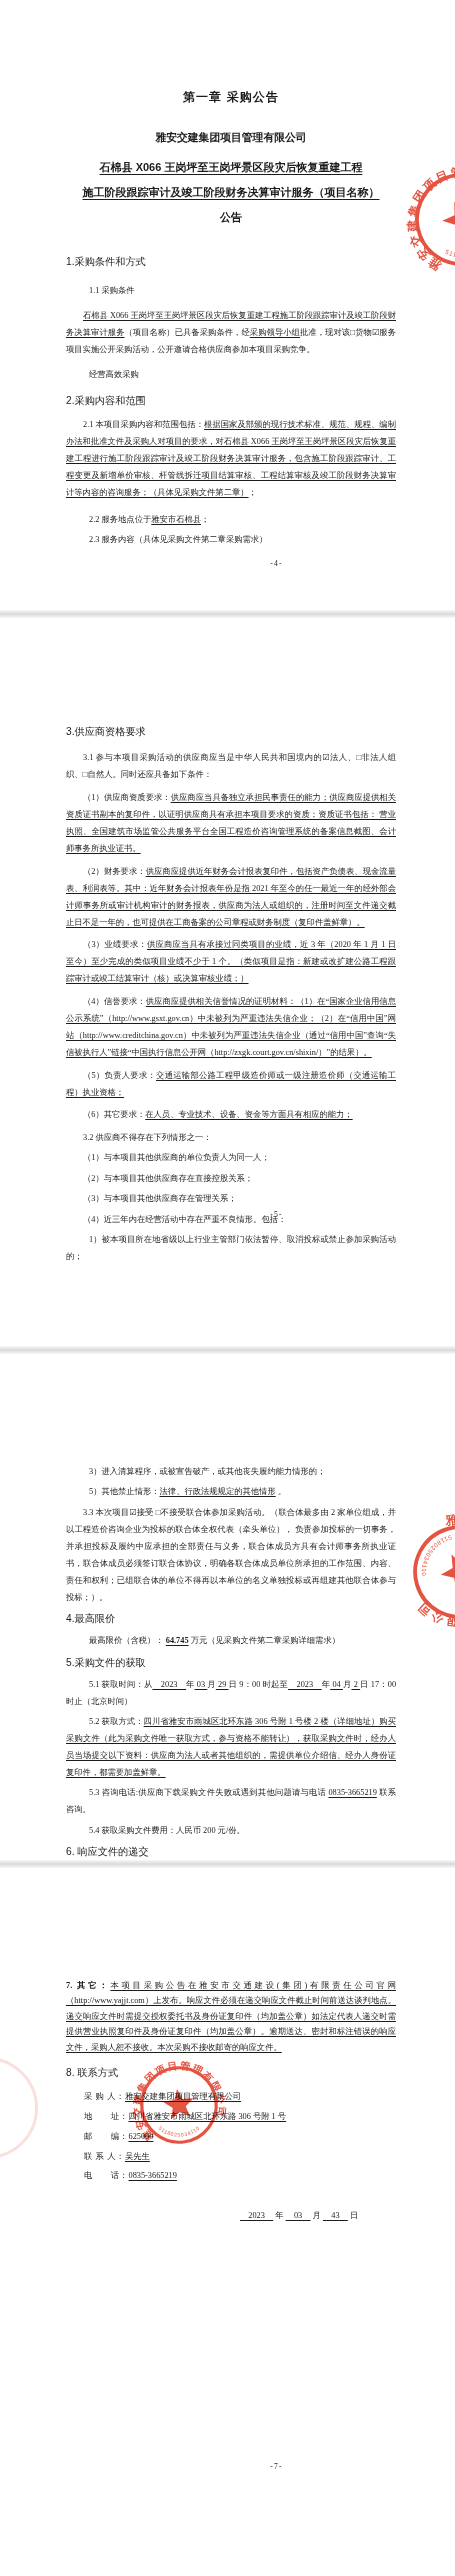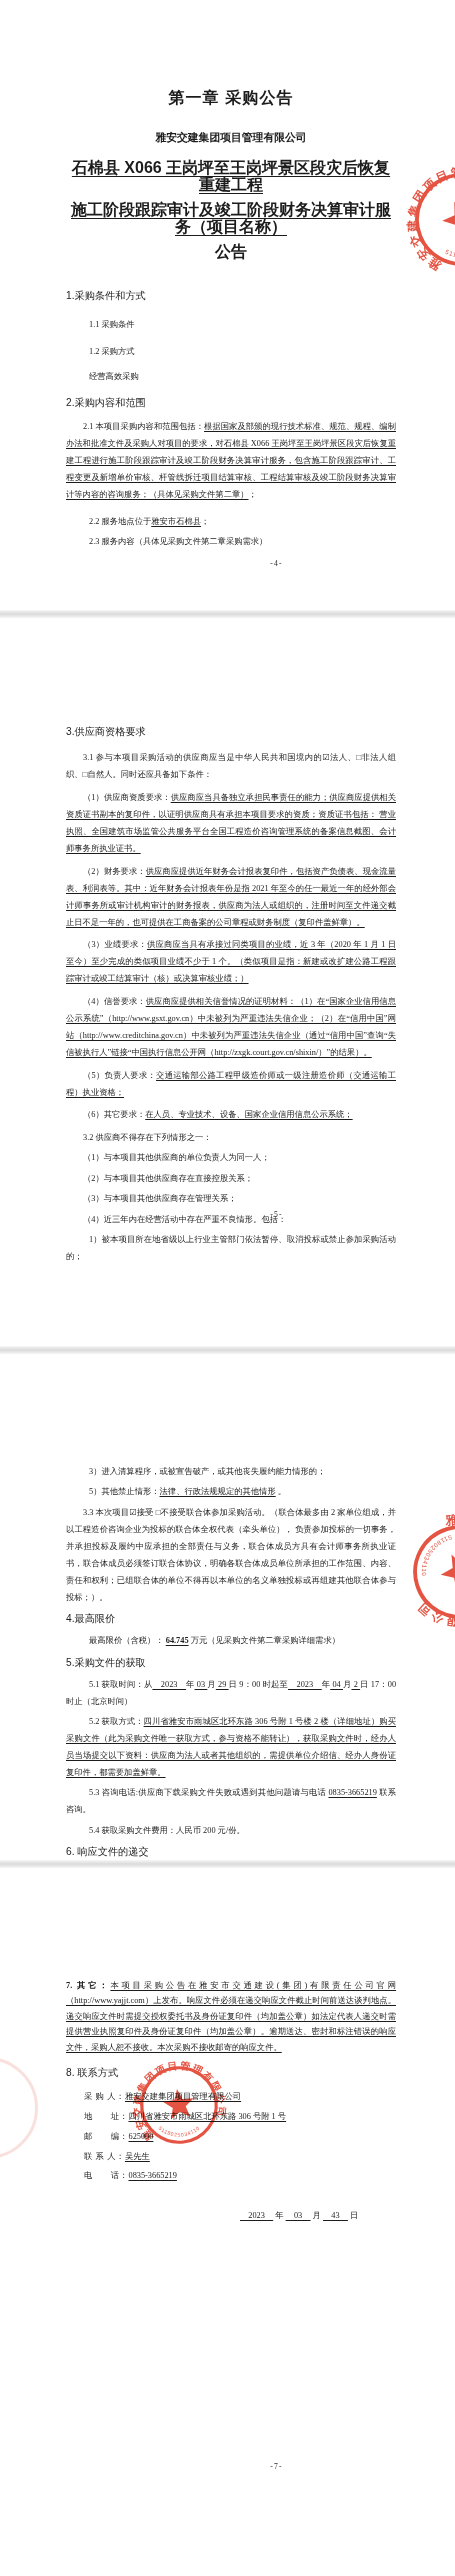"第一章 采购公告" .h-chapter { font-size: 16px -> 12px }
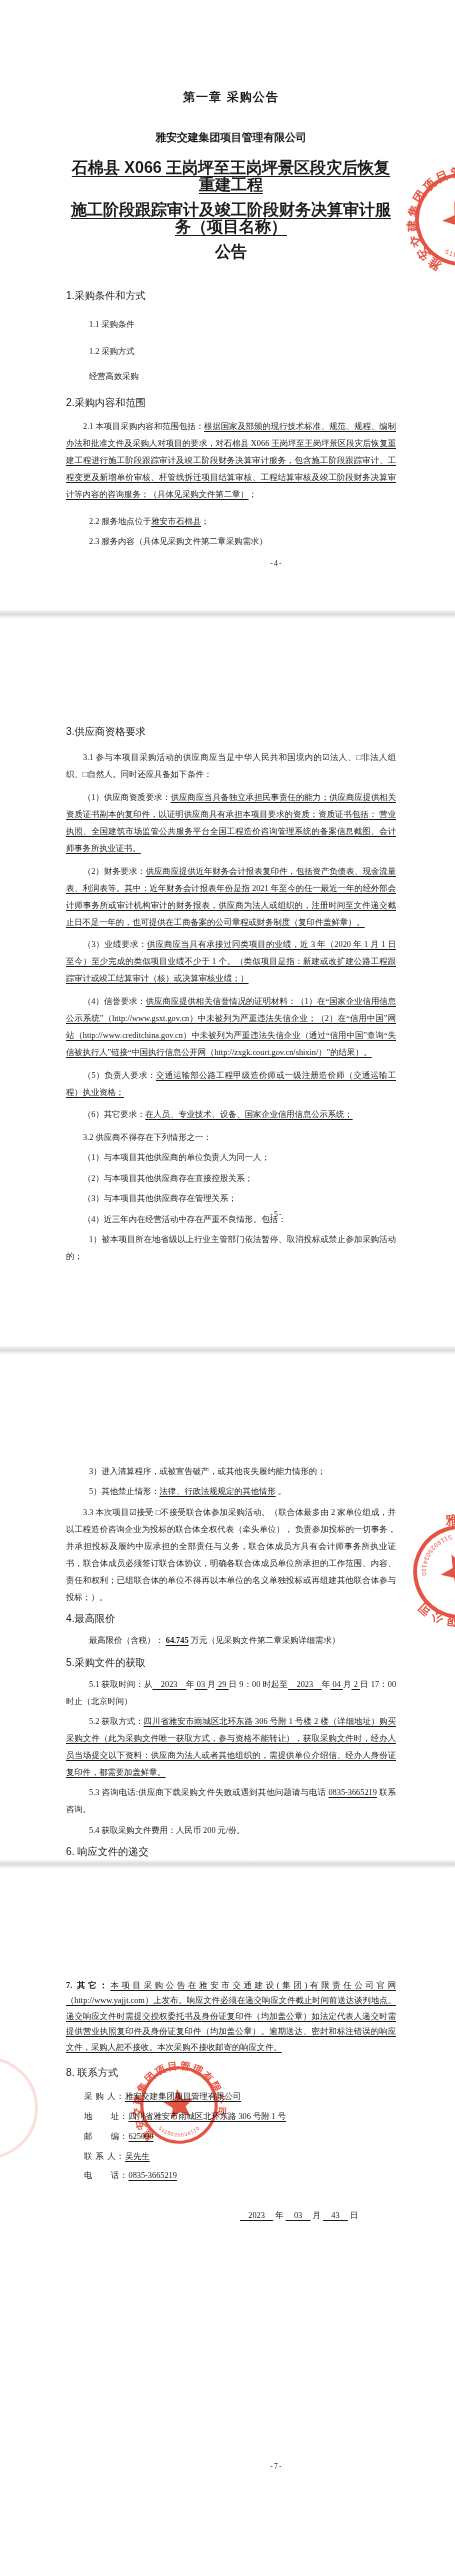"石棉县 X066 王岗坪至王岗坪景区段灾后恢复重建工程" .h-title { font-size: 16px -> 11px }
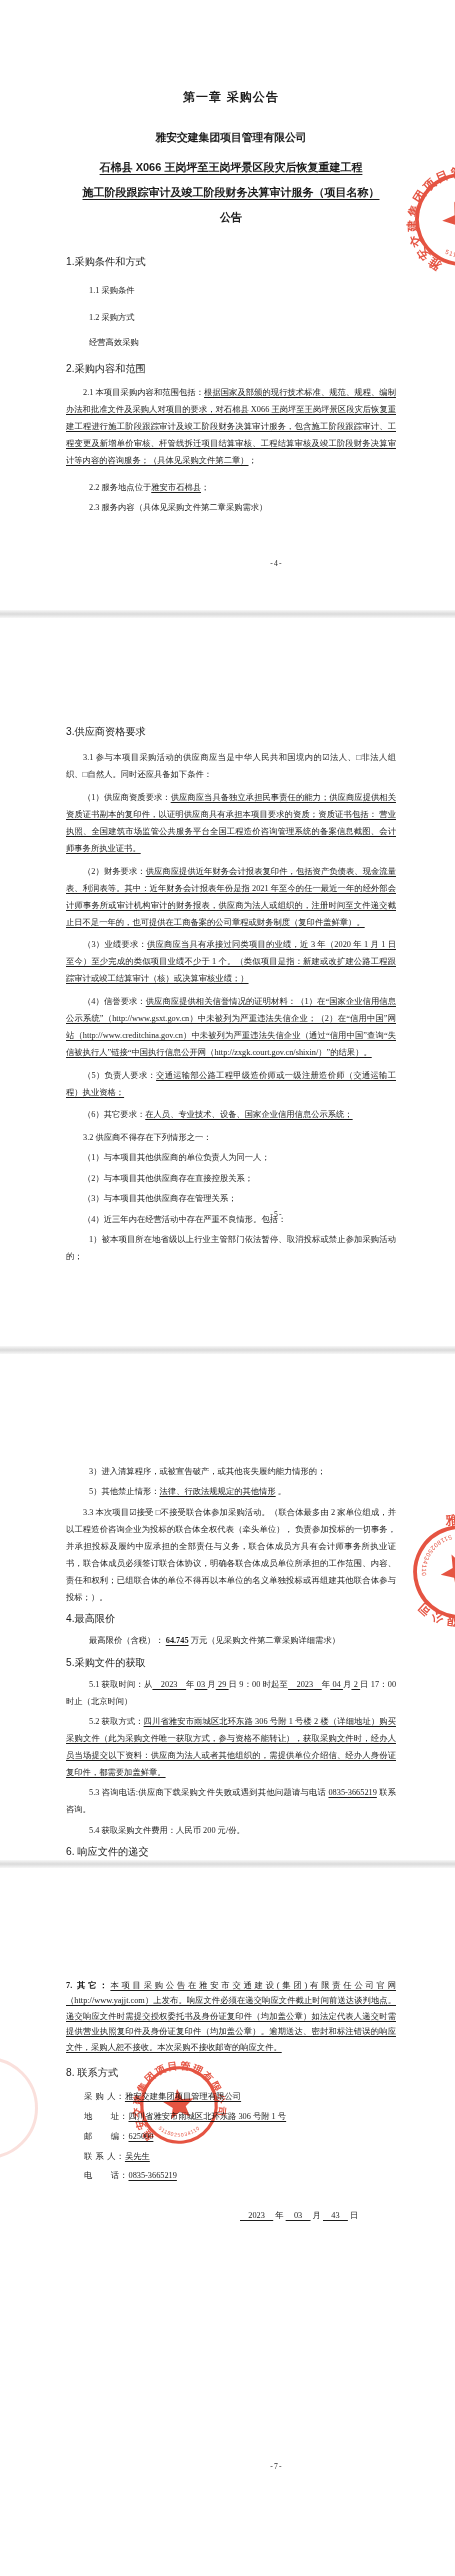"石棉县 X066" p.para { html: none -> <p><span>石棉县 X066 王岗坪至王岗坪景区段灾后恢复重建工程施工阶段跟踪审计及竣工阶段财务决算审计服务</span><span>（项目名称）已具备采购条件，经</span><span>采购领导小组</span><span>批准，现对该□货物☑服务项目实施公开采购活动，公开邀请合格供应商参加本项目采购竞争。</span></p> }
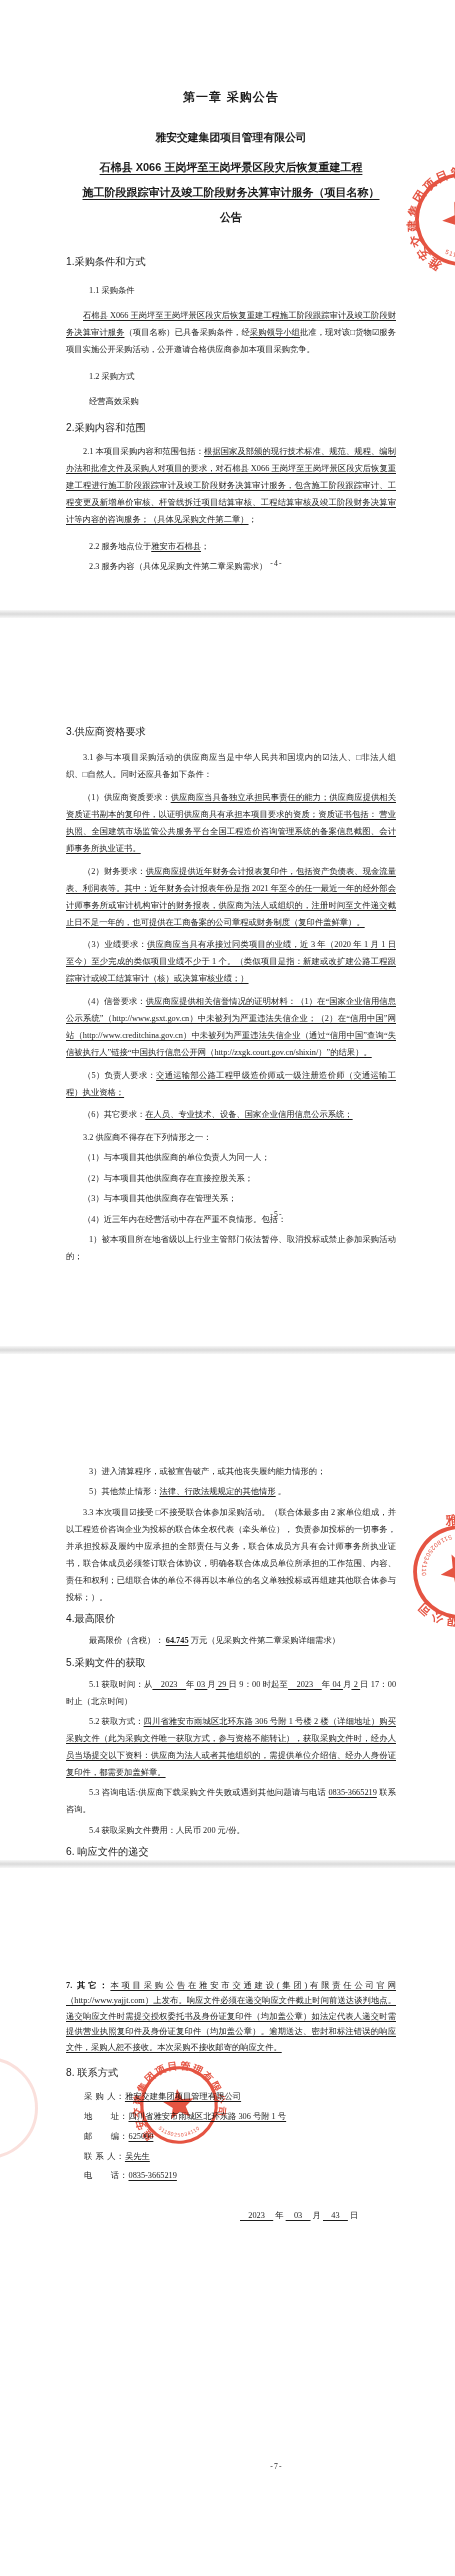"1.2 采购方式" p.para { html: <p>1.2 采购方式</p> -> none }
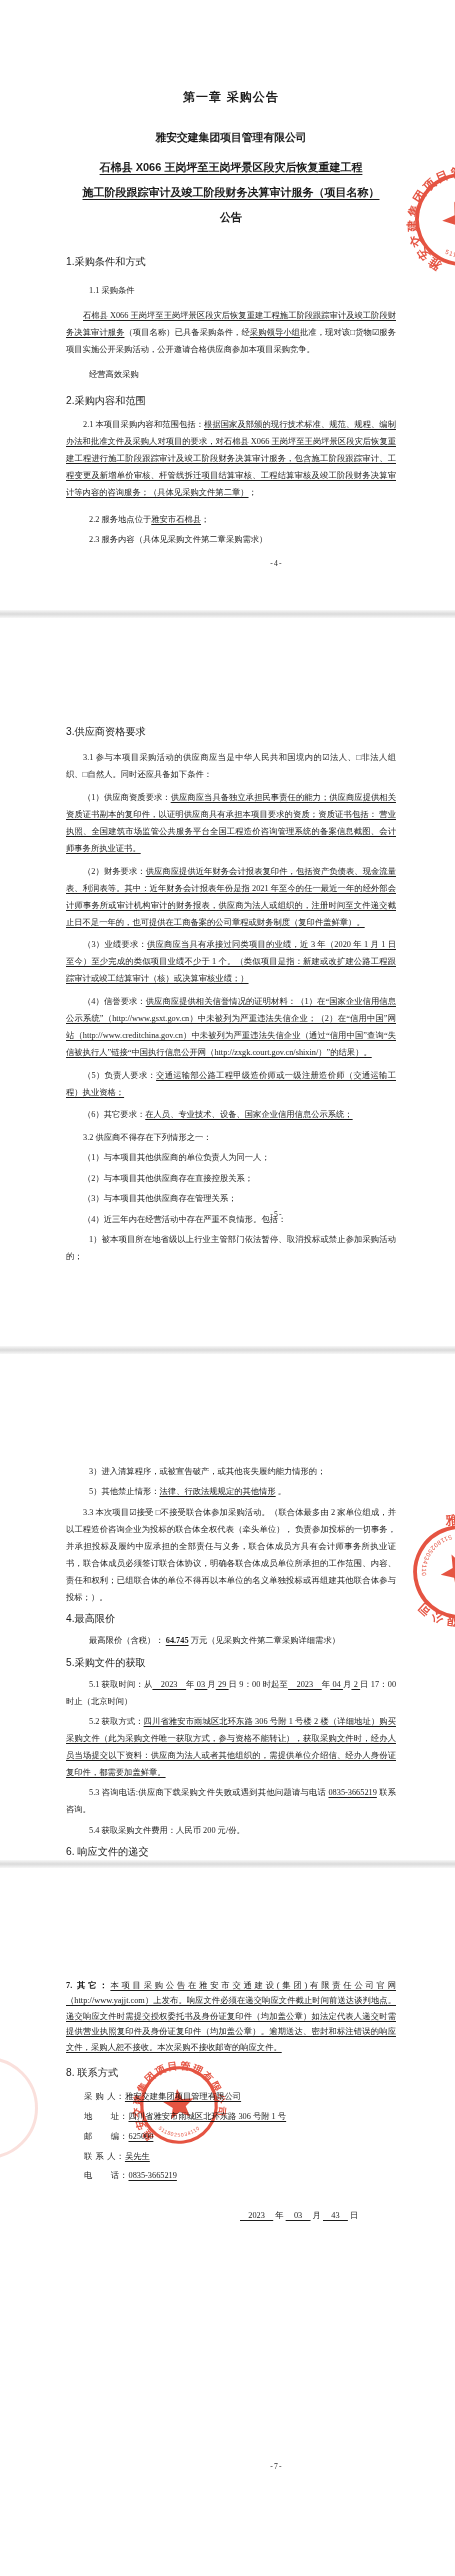"在人员、专业技术、设备、国家企业信用信息公示系统；" span.u { text: 国家企业信用信息公示系统 -> 资金等方面具有相应的能力 }
